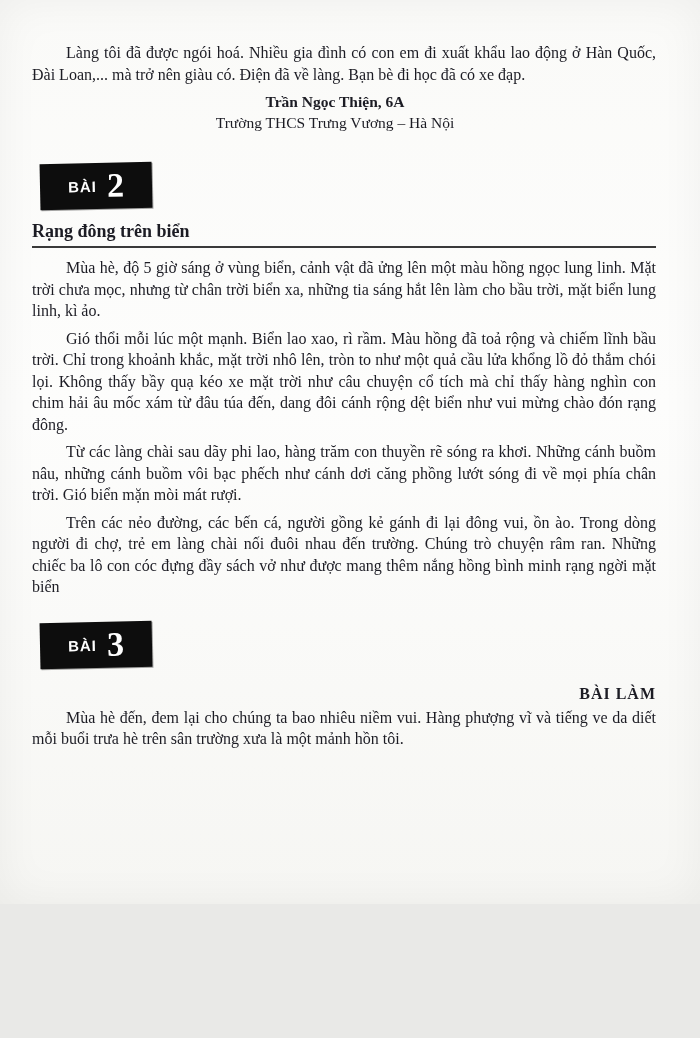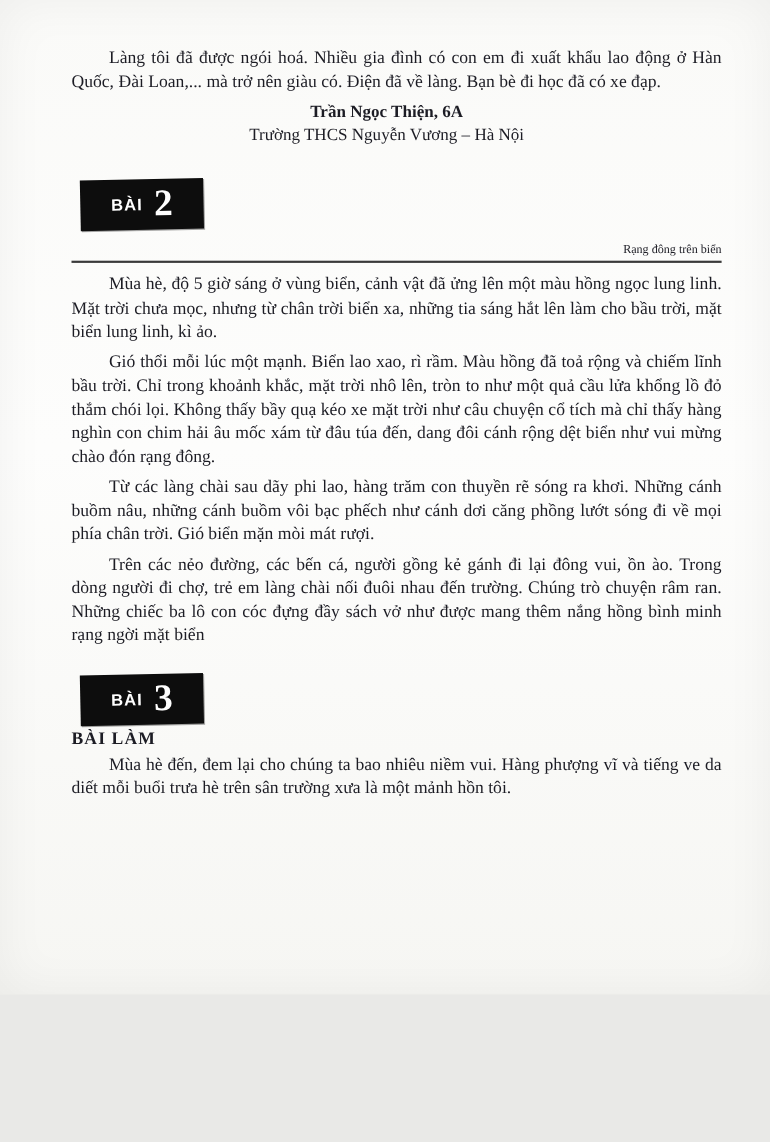"Làng tôi đã được ngói" .page { padding: 42px 44px 0 65px -> 42px 44px 0 32px }
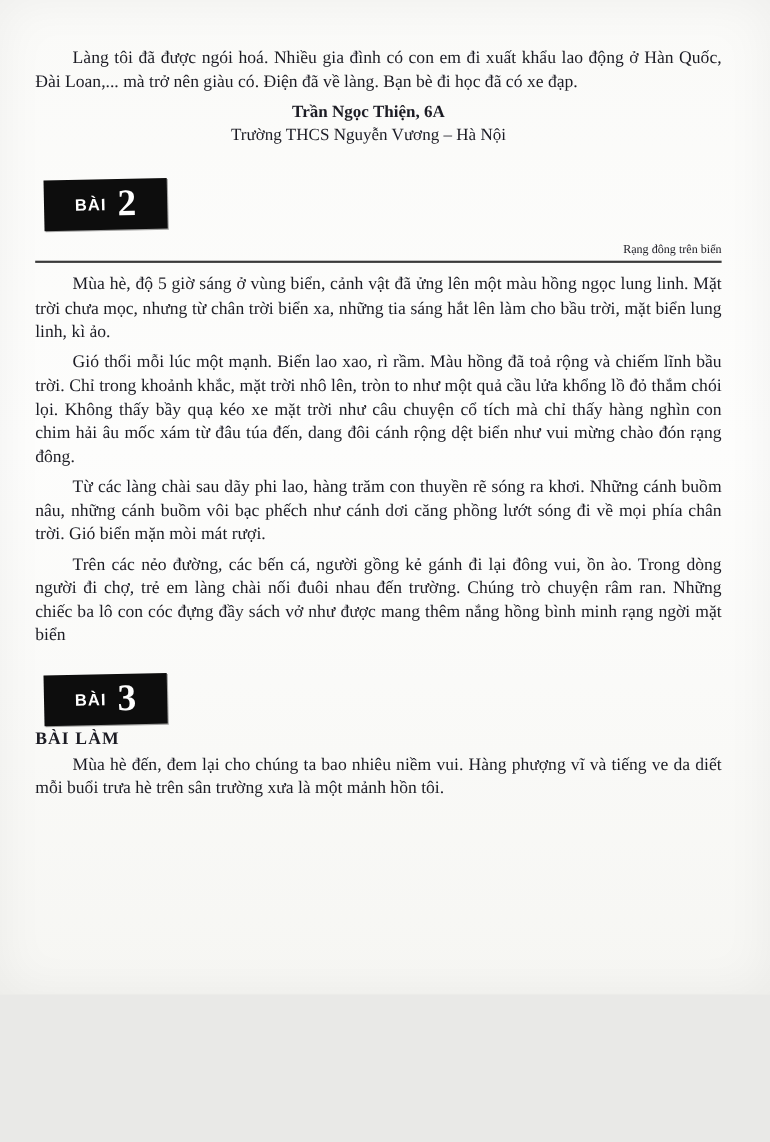"Trường THCS Nguyễn Vương –" div.school { text: Nguyễn -> Trưng }
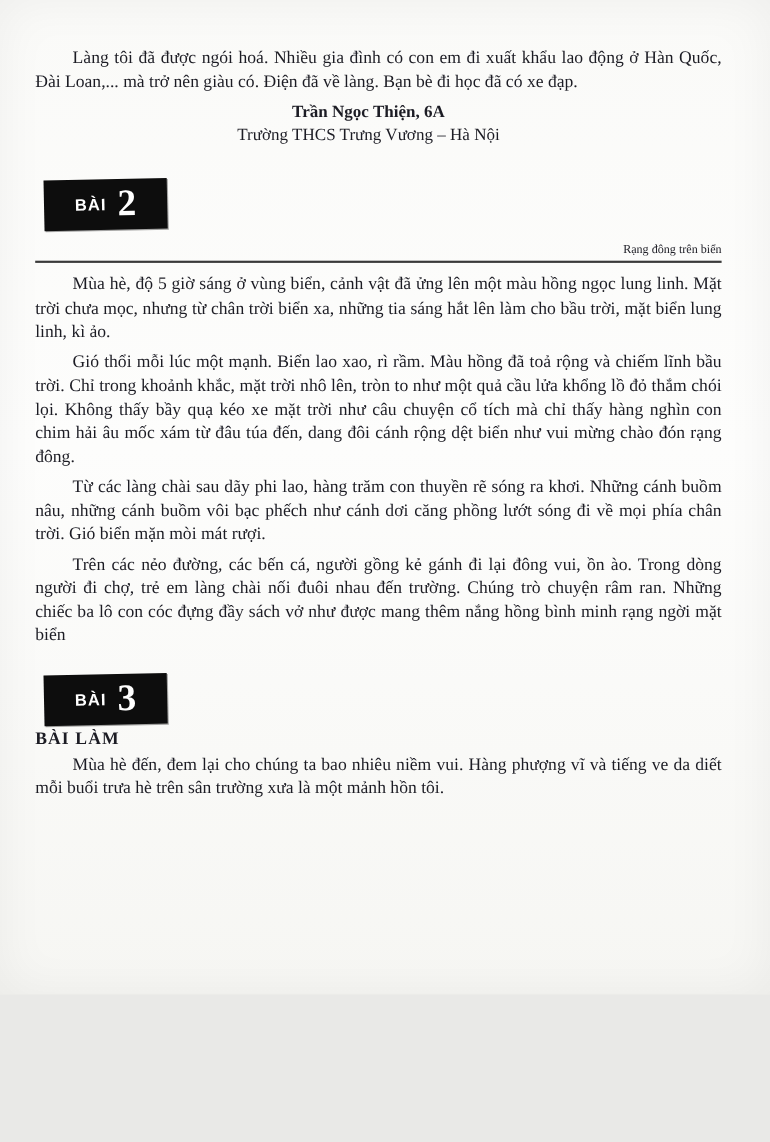"Rạng đông trên biển" .section-title { font-size: 11px -> 18px; font-weight: normal -> bold; text-align: right -> left }
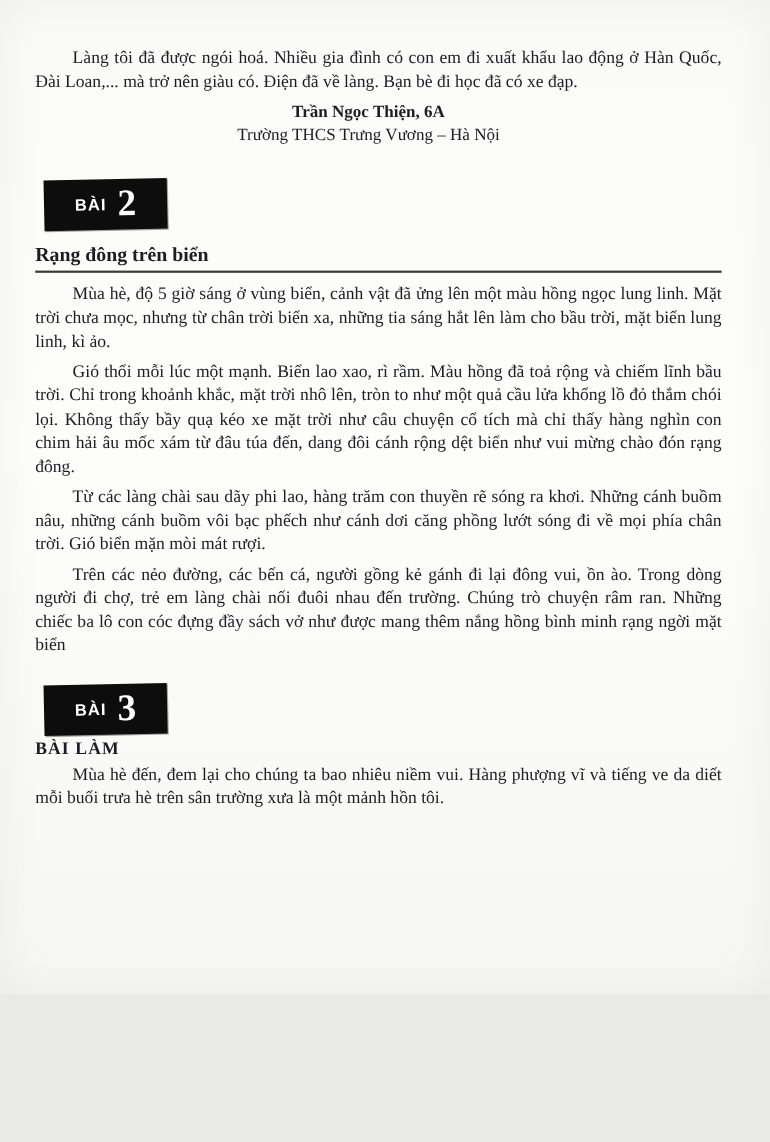"BÀI LÀM" .bailam { margin: 4px 0 4px 0 -> 17px 0 4px 0; text-align: left -> right }
